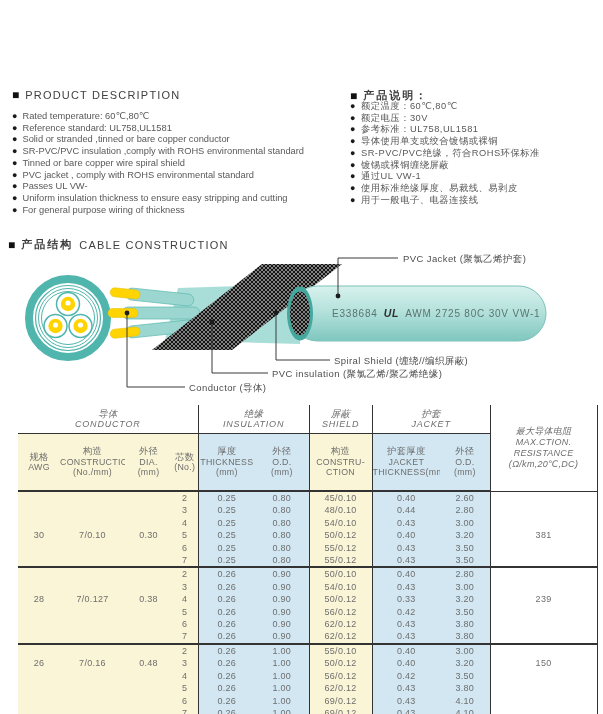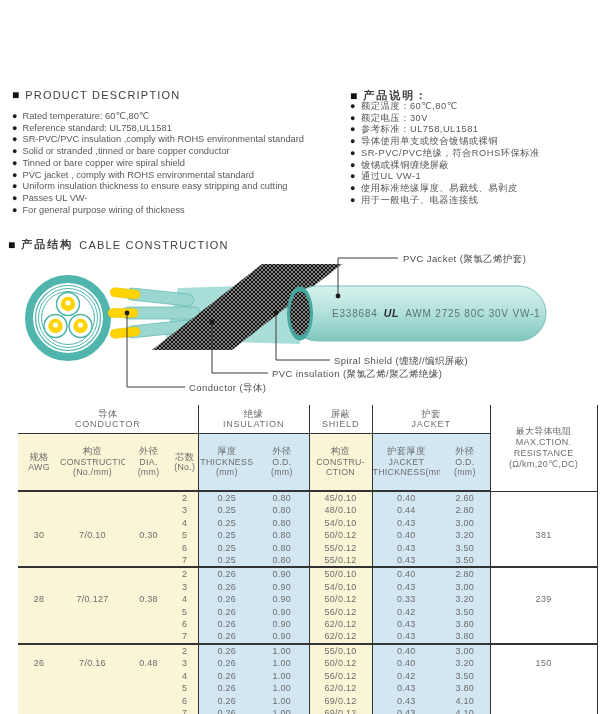"● SR-PVC/PVC insulation ,comply with" li { order: before "● Solid or stranded ,tinned" -> after "● Solid or stranded ,tinned" }
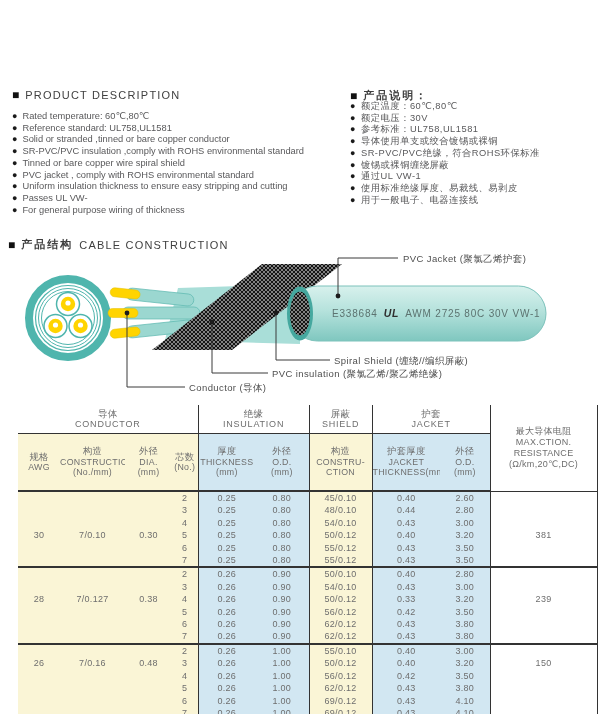"● Uniform insulation thickness to" li { order: before "● Passes UL VW-" -> after "● Passes UL VW-" }
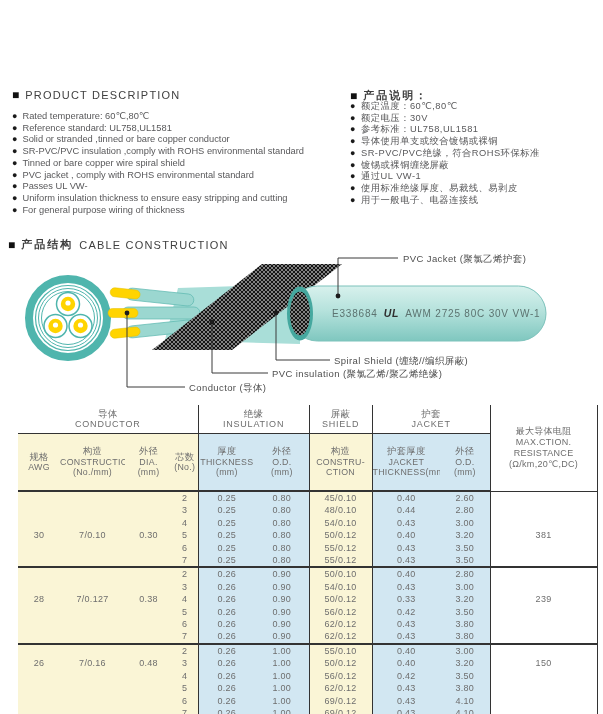"导体" tr.grp th { font-style: none -> italic }
